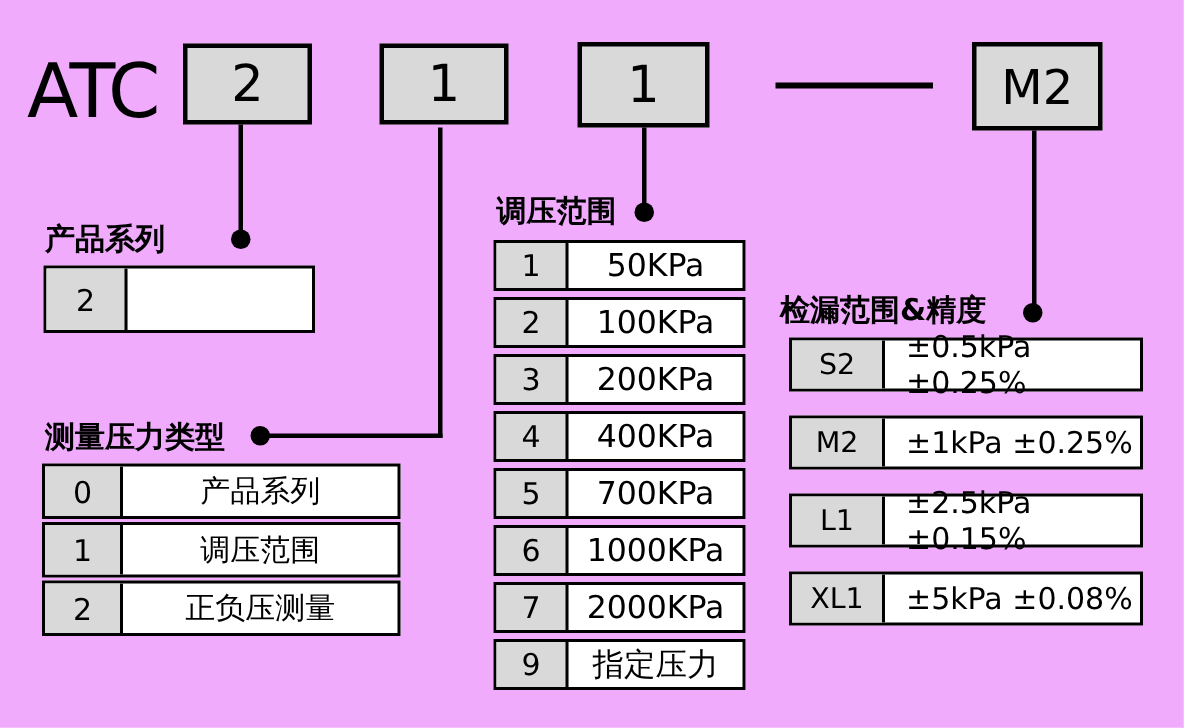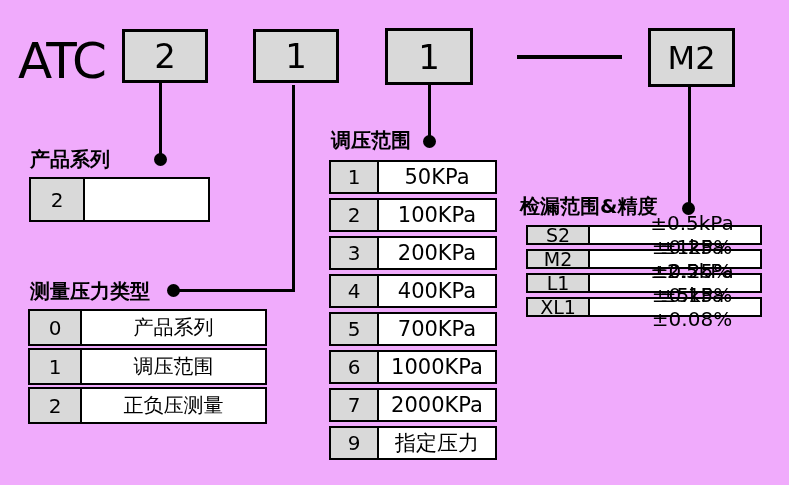"S2" .tbl-leak .tbl-row { height: 20px -> 36px; margin-bottom: 4px -> 16px; text-align: center -> none }
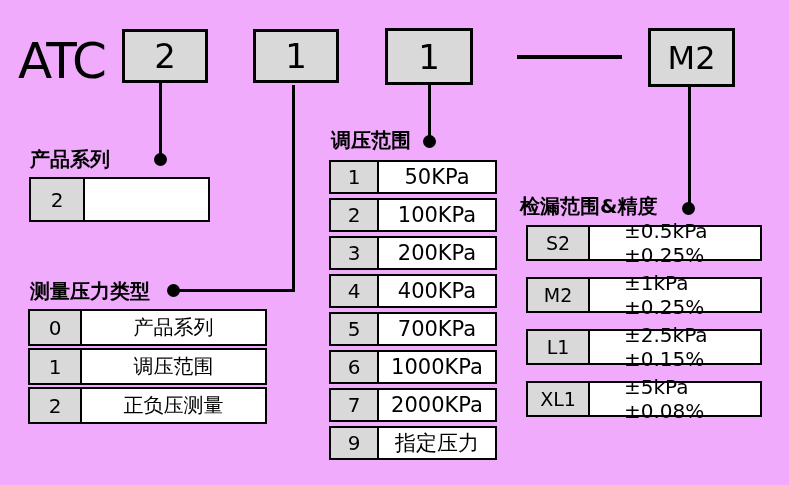"±0.5kPa ±0.25%" .desc-left { padding-left: 34px -> 14px }
